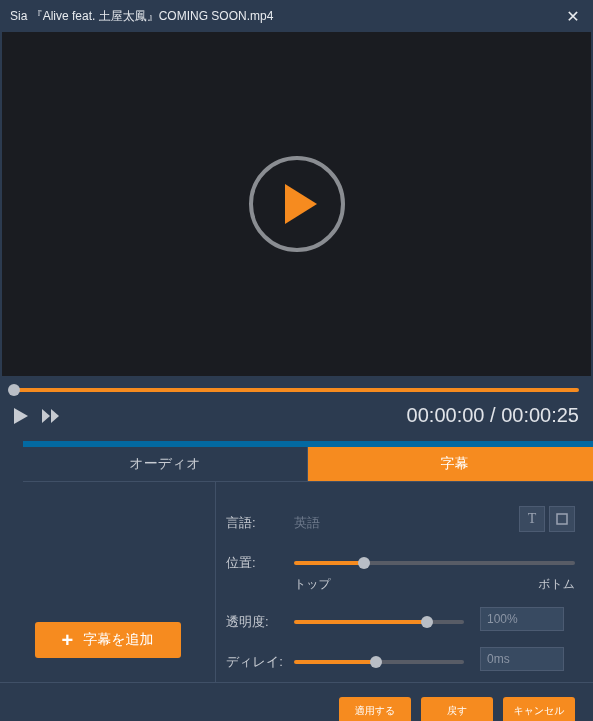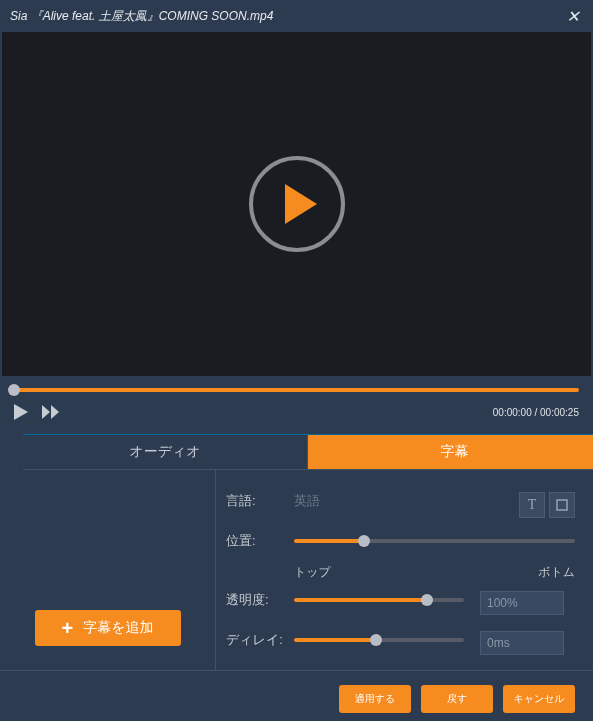"Sia 『Alive feat. 土屋太鳳』COMING SOON.mp4" .titlebar { font-style: italic -> none }
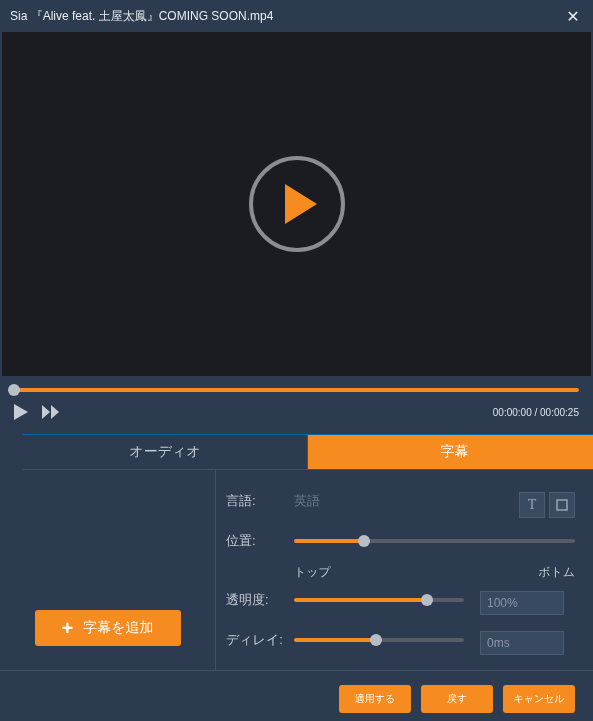"00:00:00 / 00:00:25" .time { font-size: 10px -> 20px }
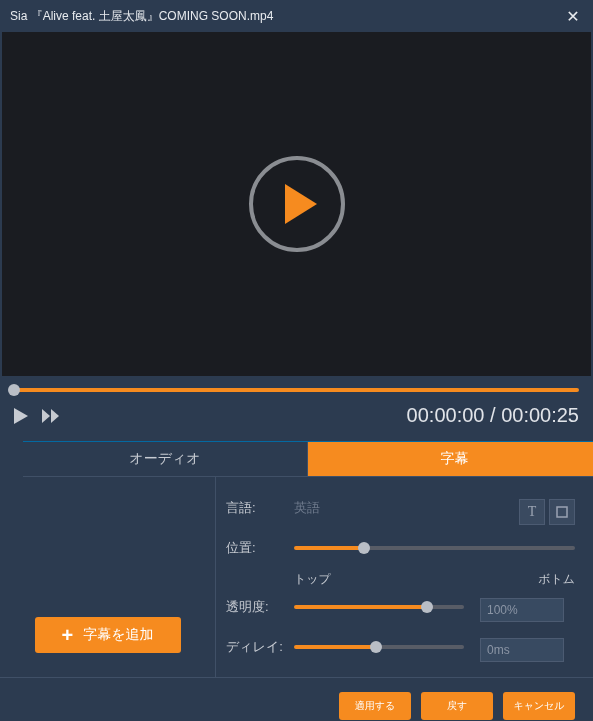"オーディオ" .tabs-row { border-top: 1px solid #0369a1 -> 6px solid #0369a1 }
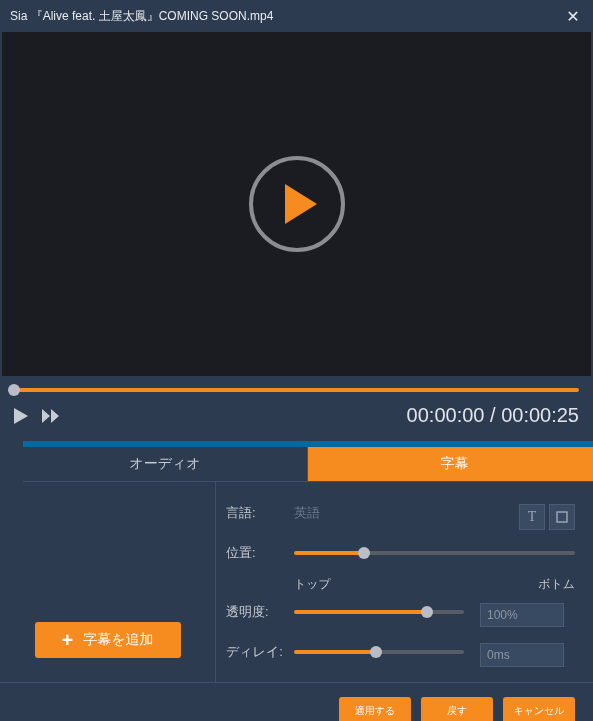"言語:" .field-row { align-items: flex-start -> flex-end }
